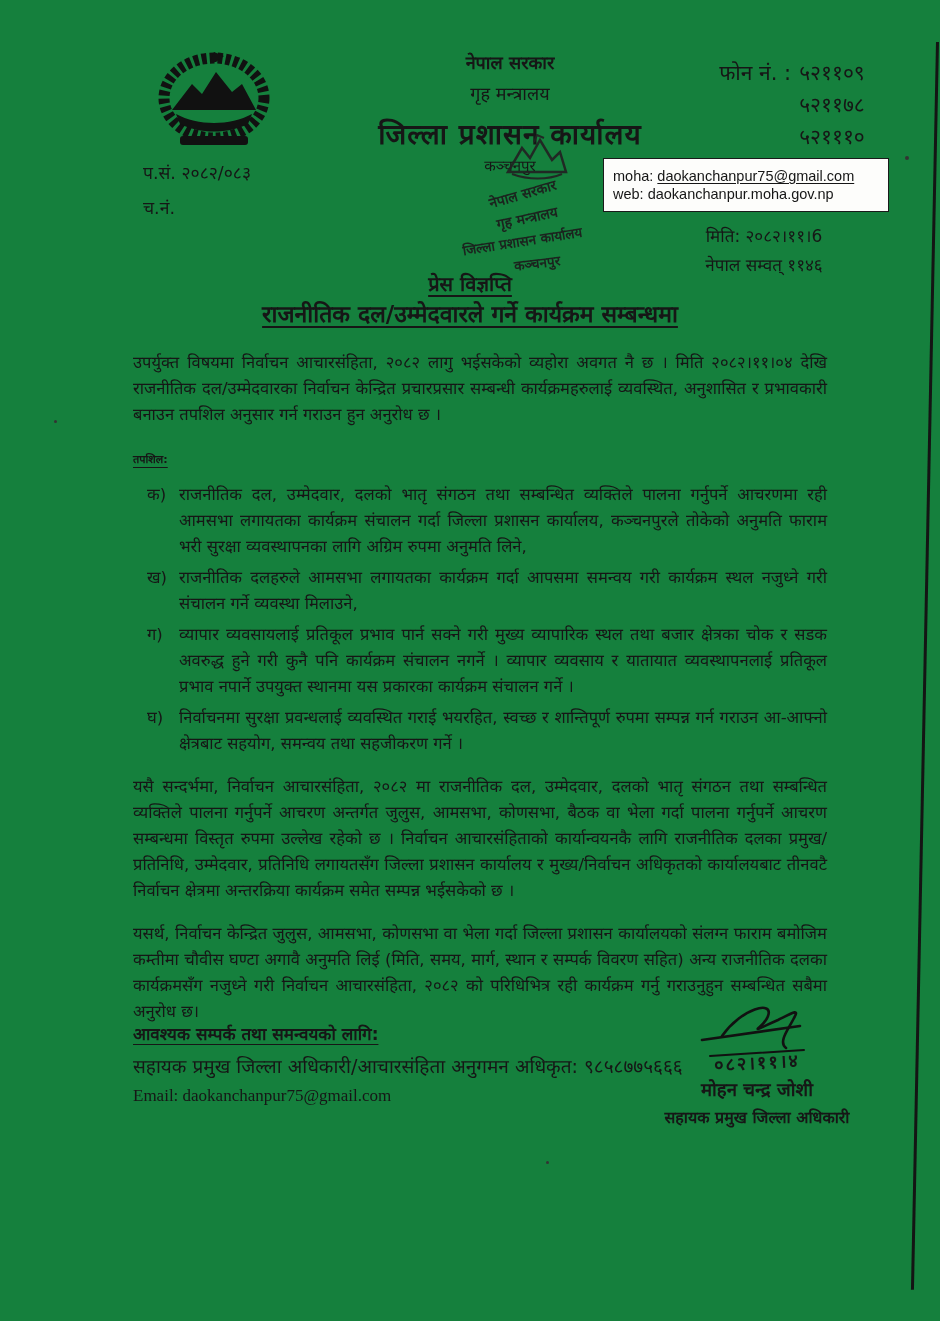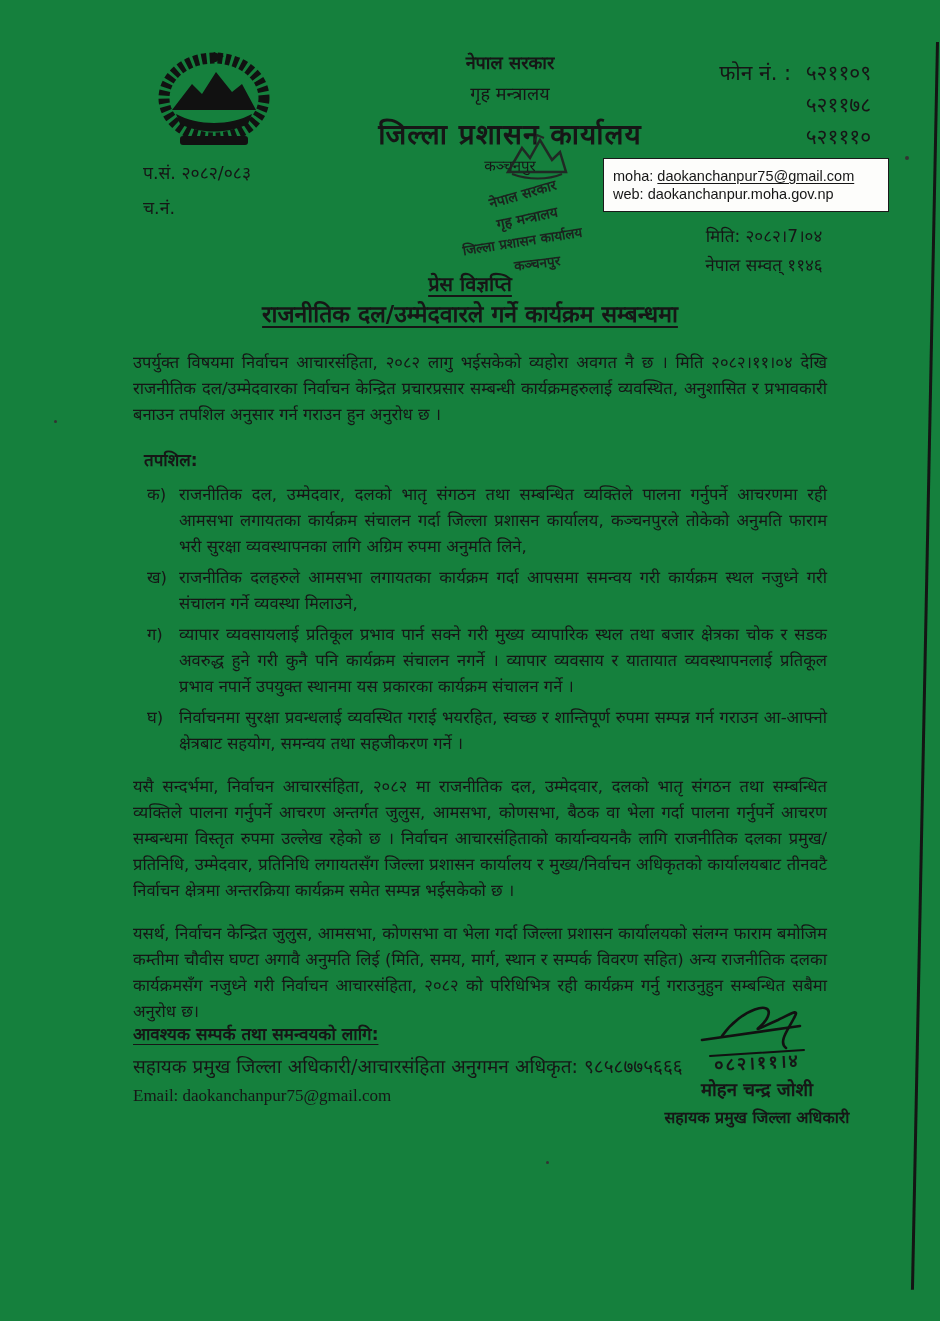"५२११०९" .phone-row .num { text-align: right -> left }
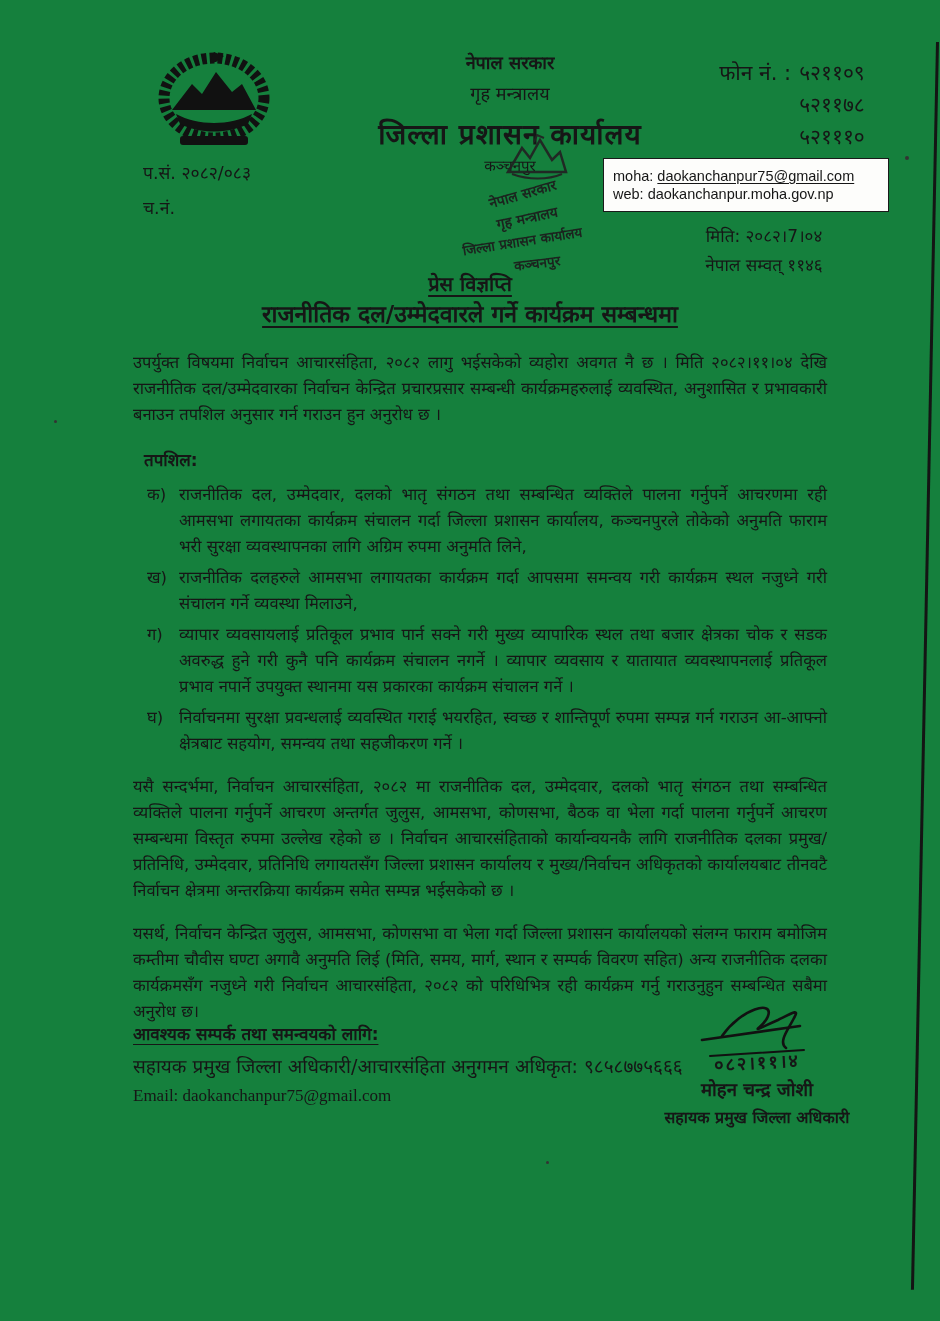"मिति: २०८२।7।०४" div { text: 7।०४ -> ११।6 }
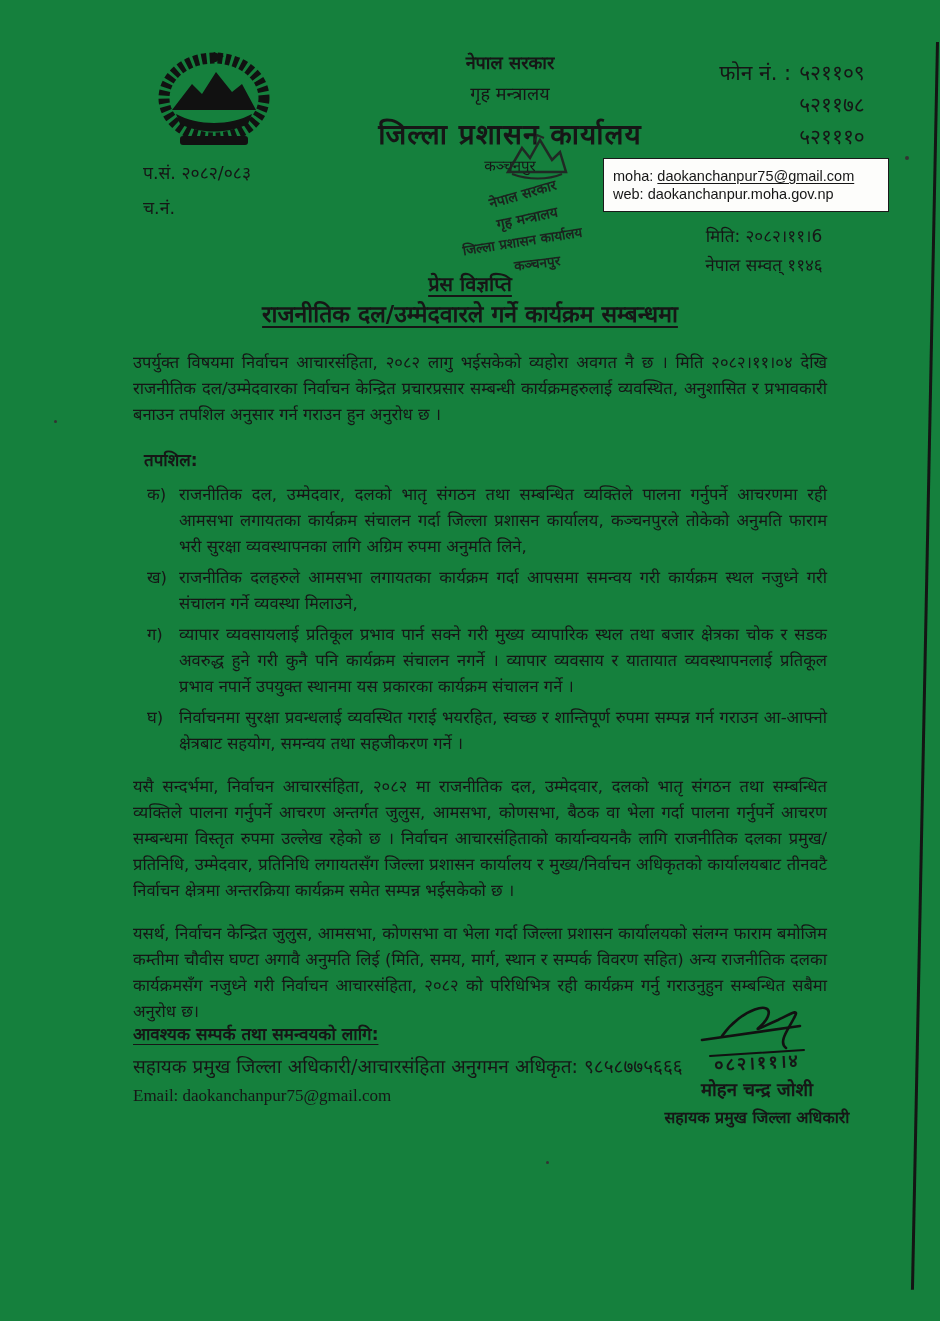"तपशिल:" .list-heading { font-size: 17px -> 11px; margin-left: 11px -> none; text-decoration: none -> underline }
